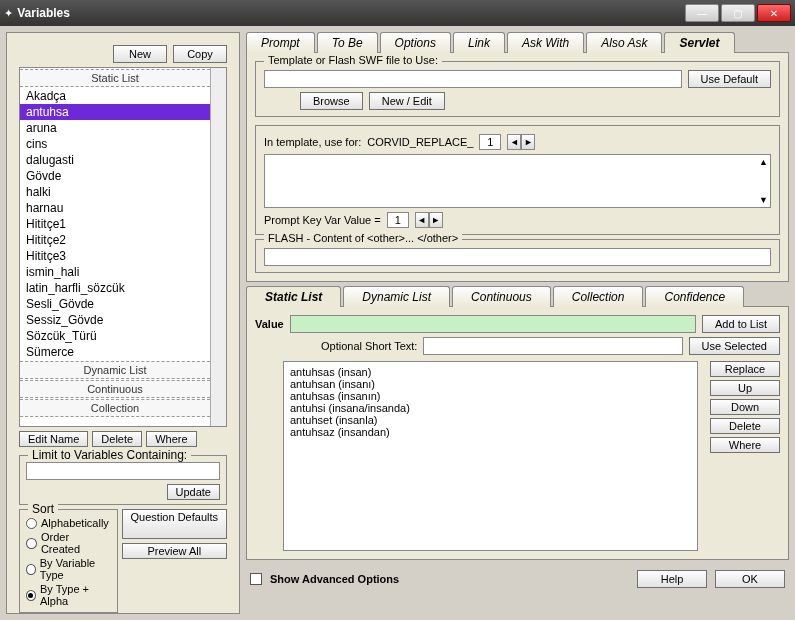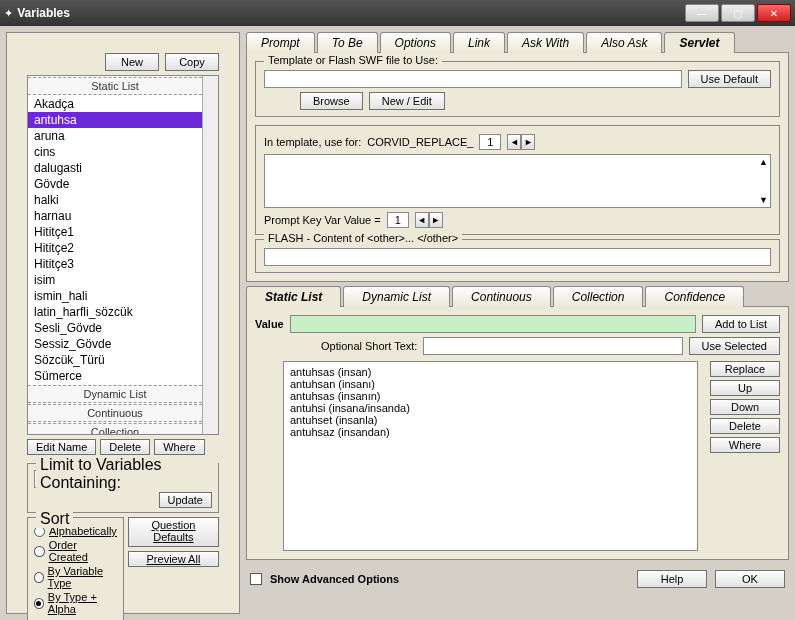"New" .leftpanel { padding: 20px -> 12px }
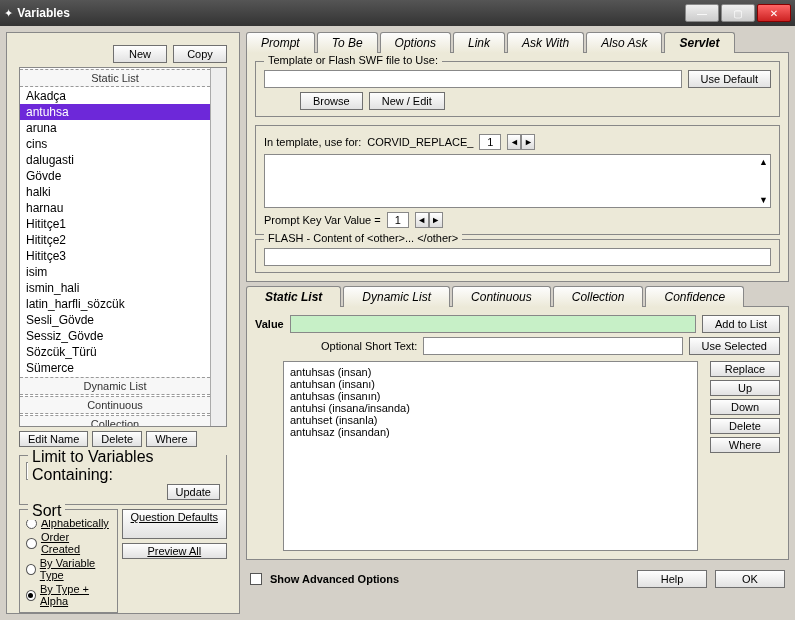"isim" div.item { html: <div>isim</div> -> none }
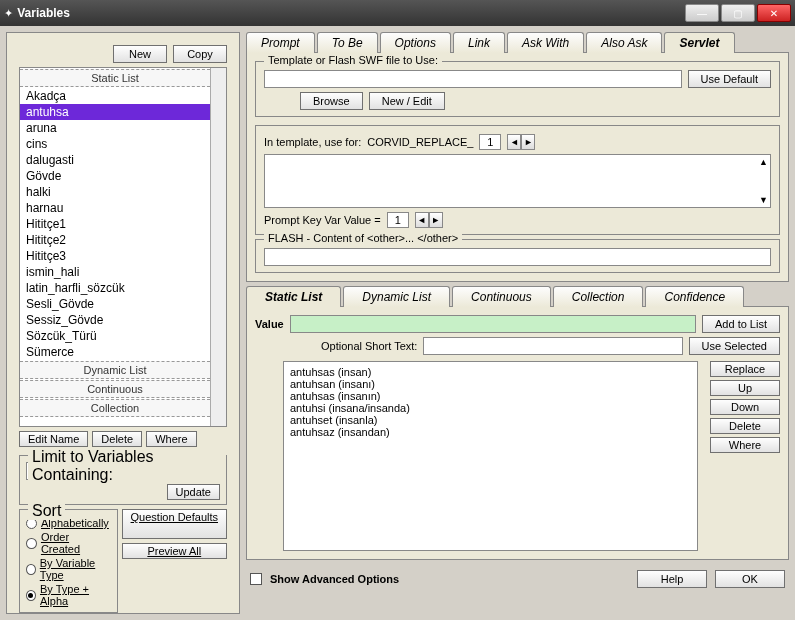"Limit to Variables Containing:" .groupbox > .legend { font-size: 16px -> 12px }
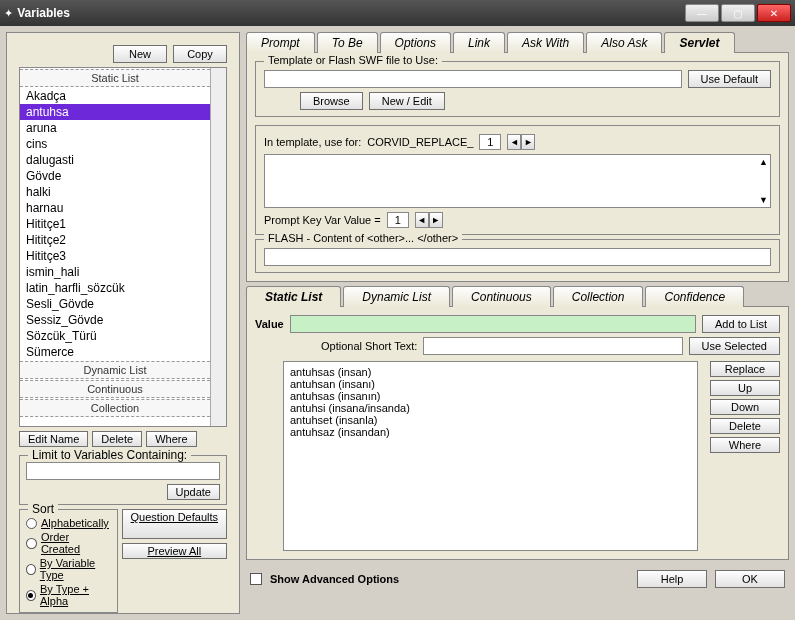"Sort" div { text-decoration: underline -> none }
